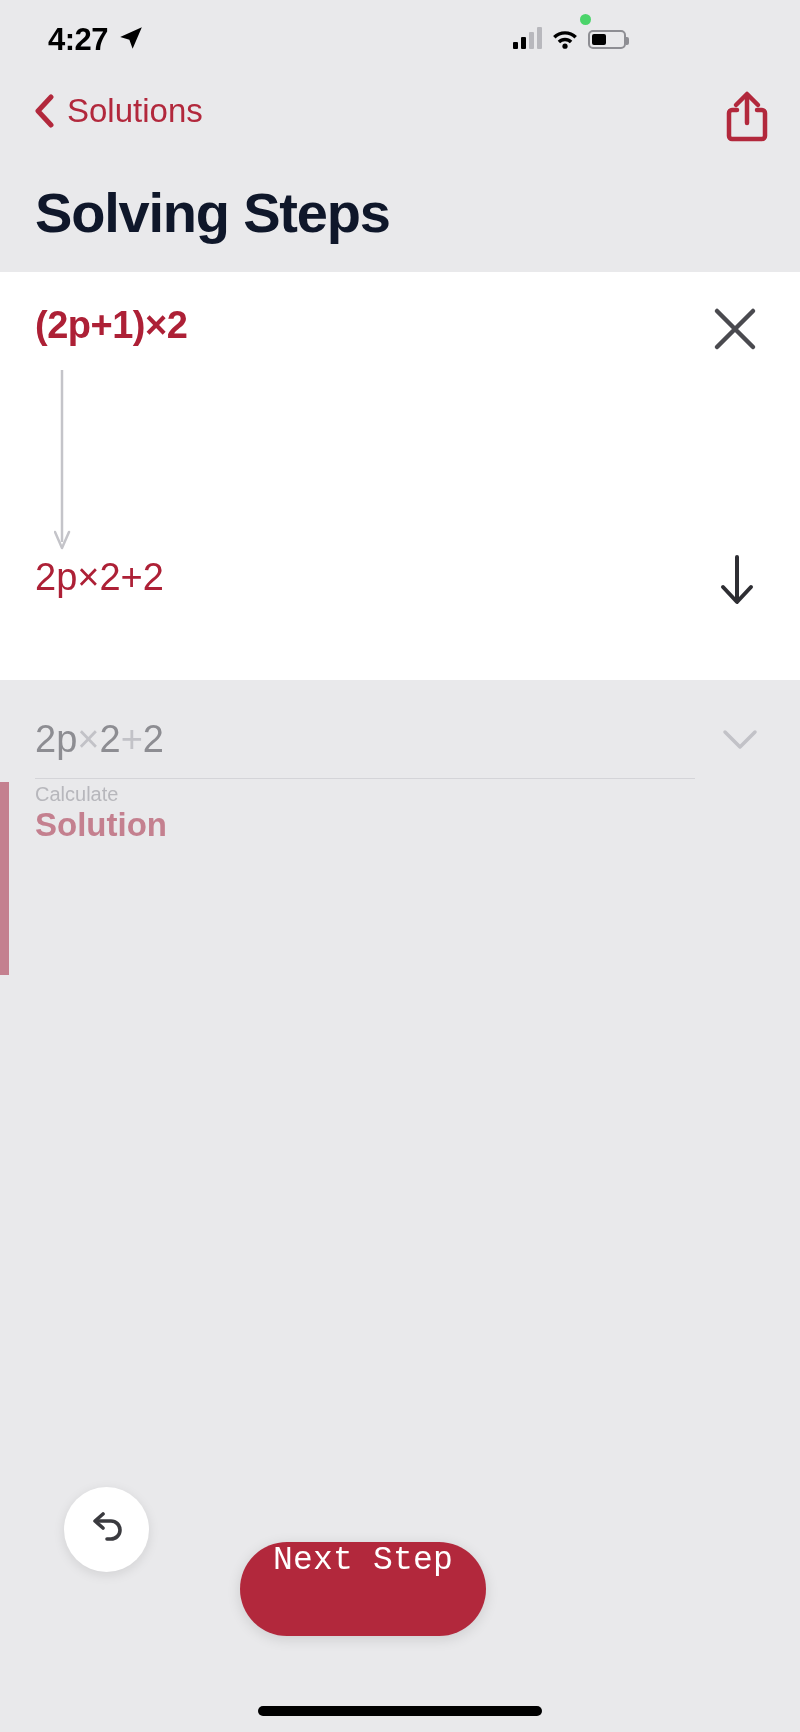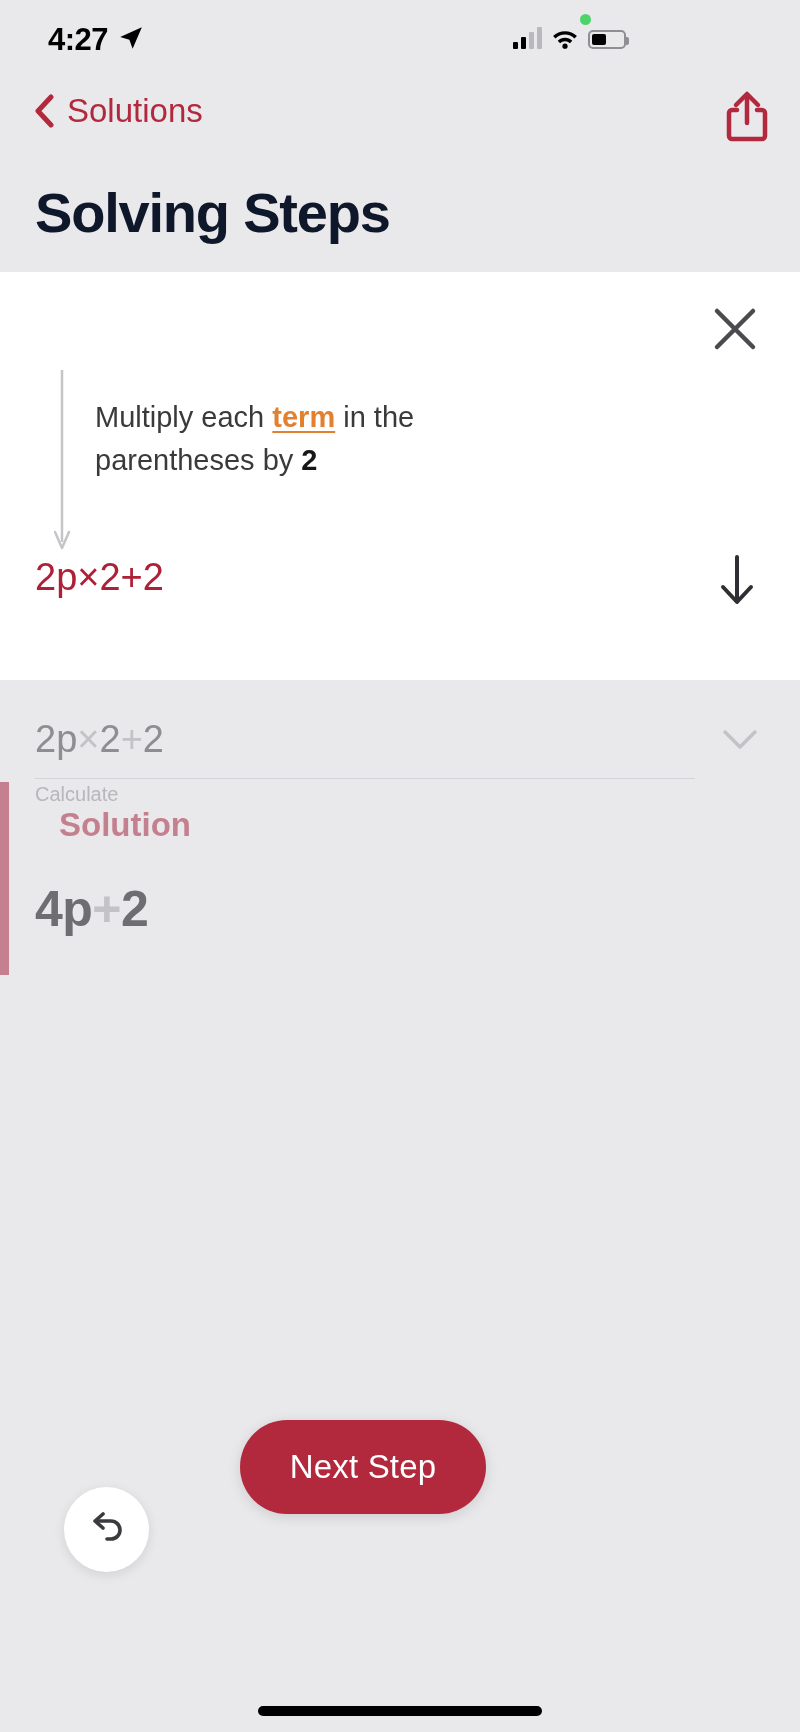"(2p+1)×2" div.step-expr { html: none -> <div>(2p+1)×2</div> }
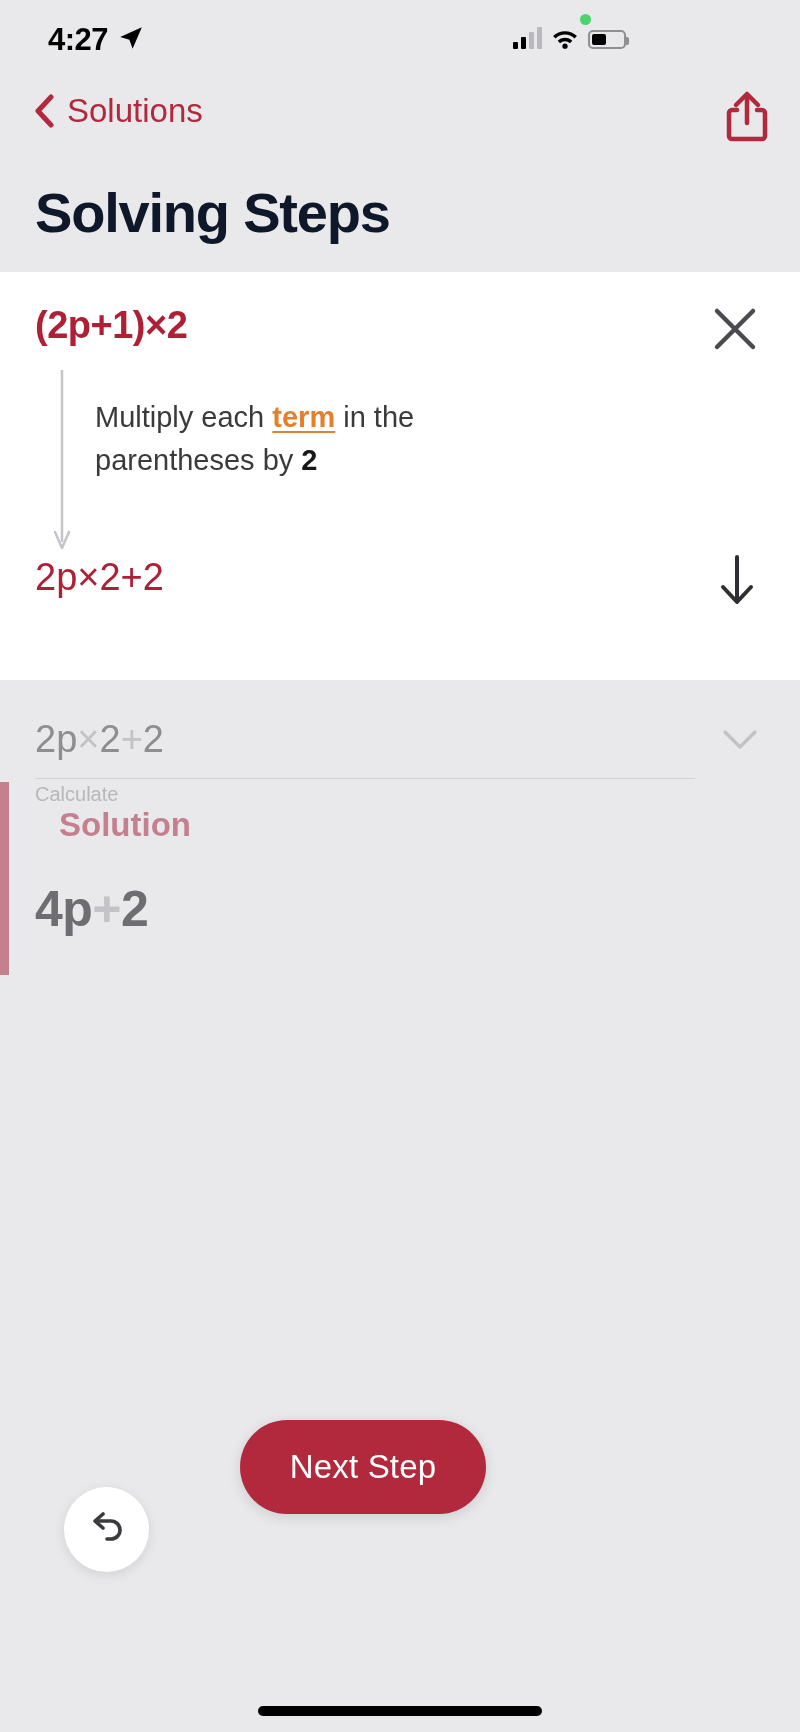"Multiply each term in the" div.step-desc { html: <div> <span>Multiply each </span><span>term</span><span> in the parentheses by </span><span>2</span> </div> -> none }
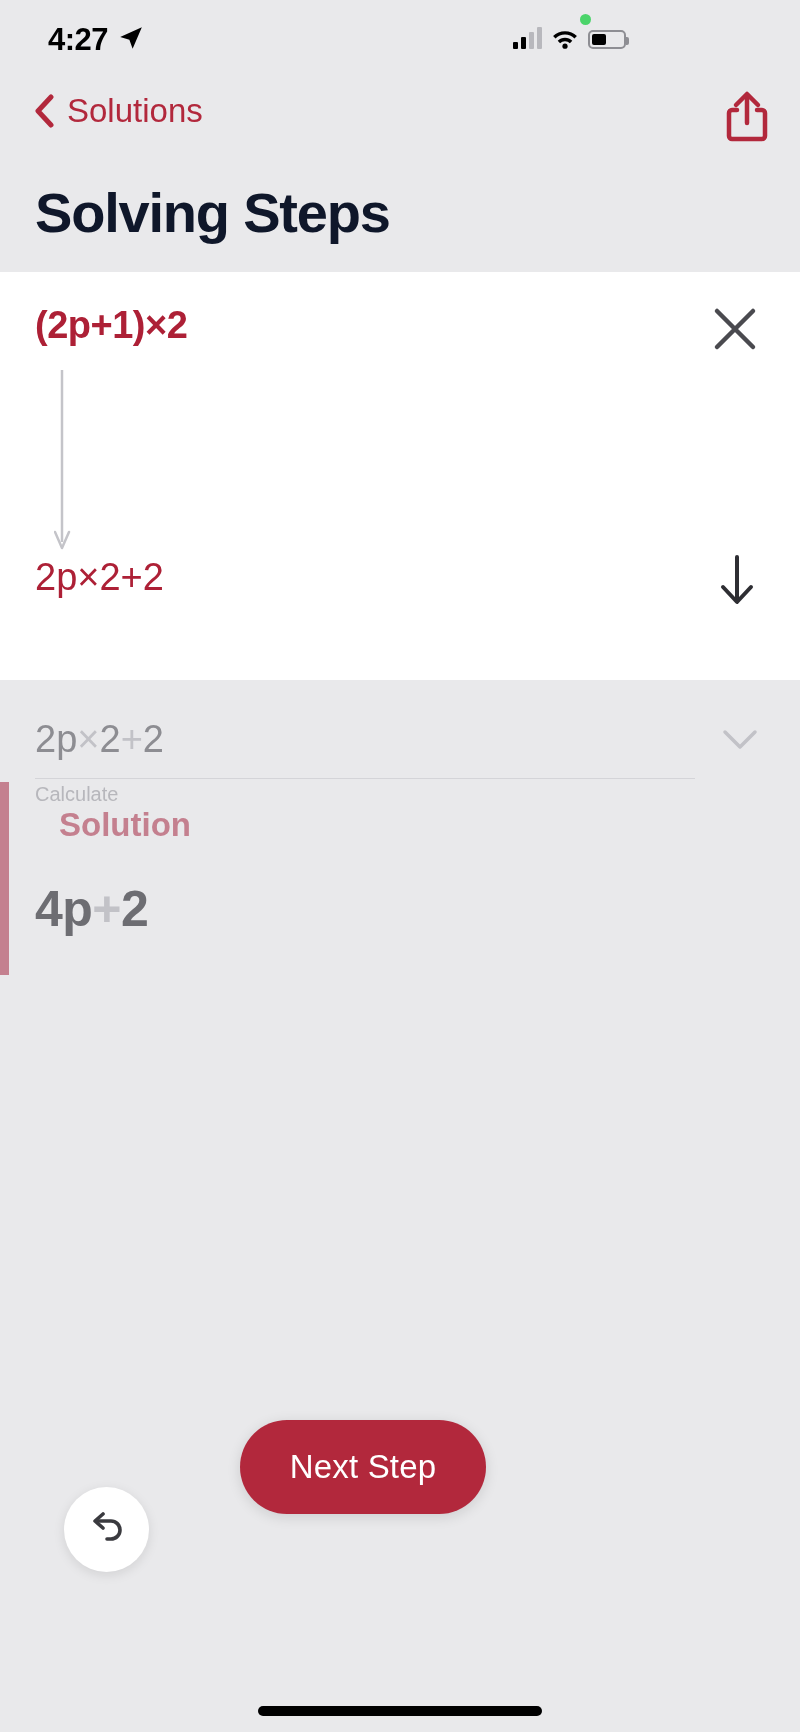"Solution" .sol-title { margin-left: 24px -> none }
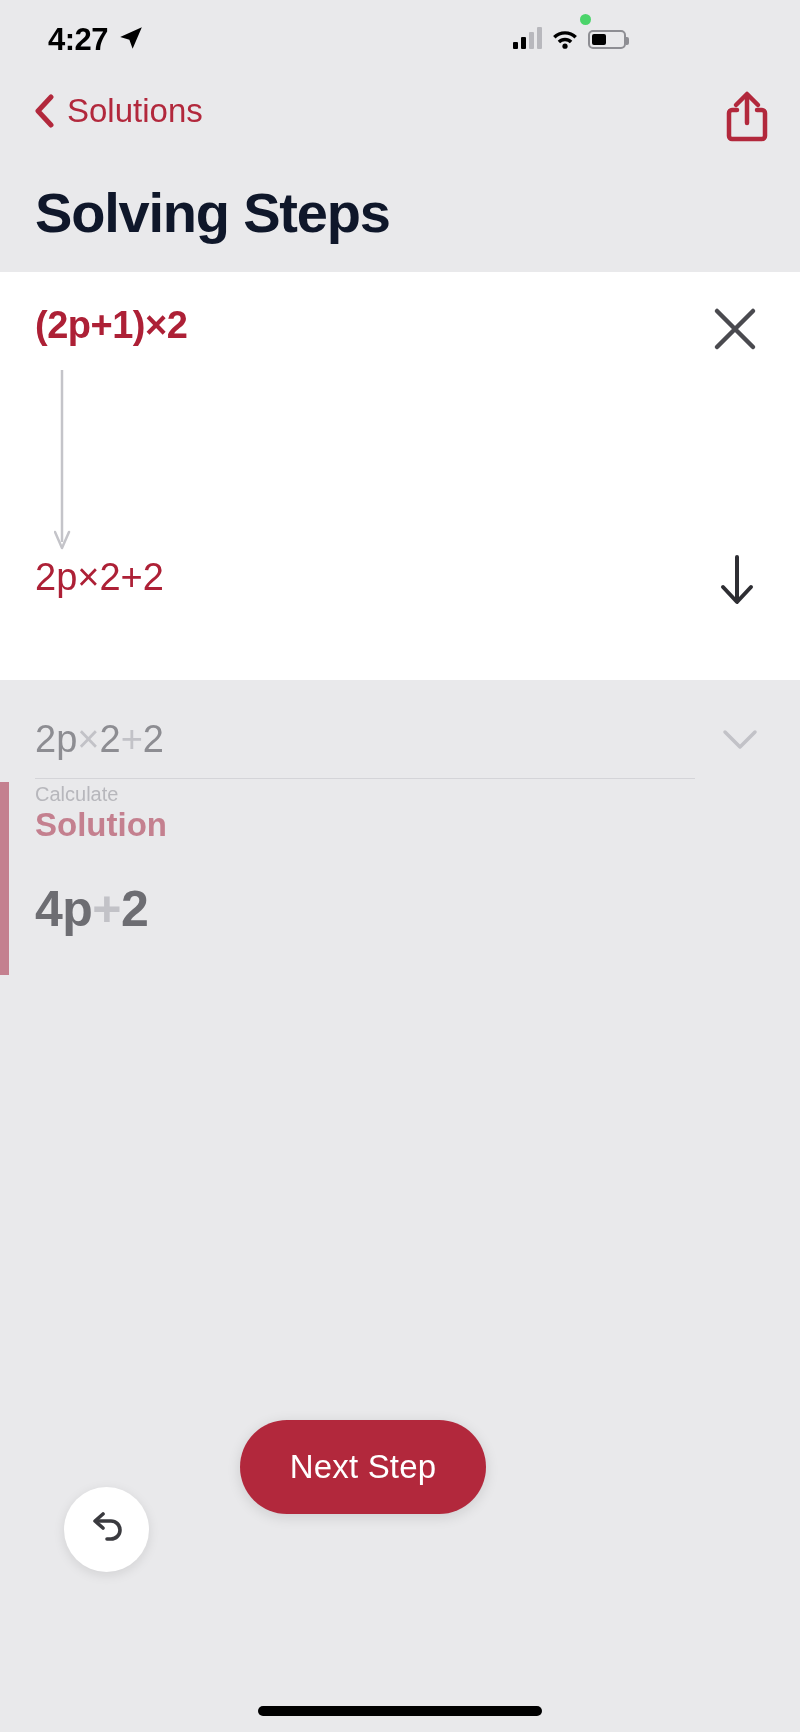"4p+2" div.sol-value { html: <div><span>4p</span><span>+</span><span>2</span></div> -> none }
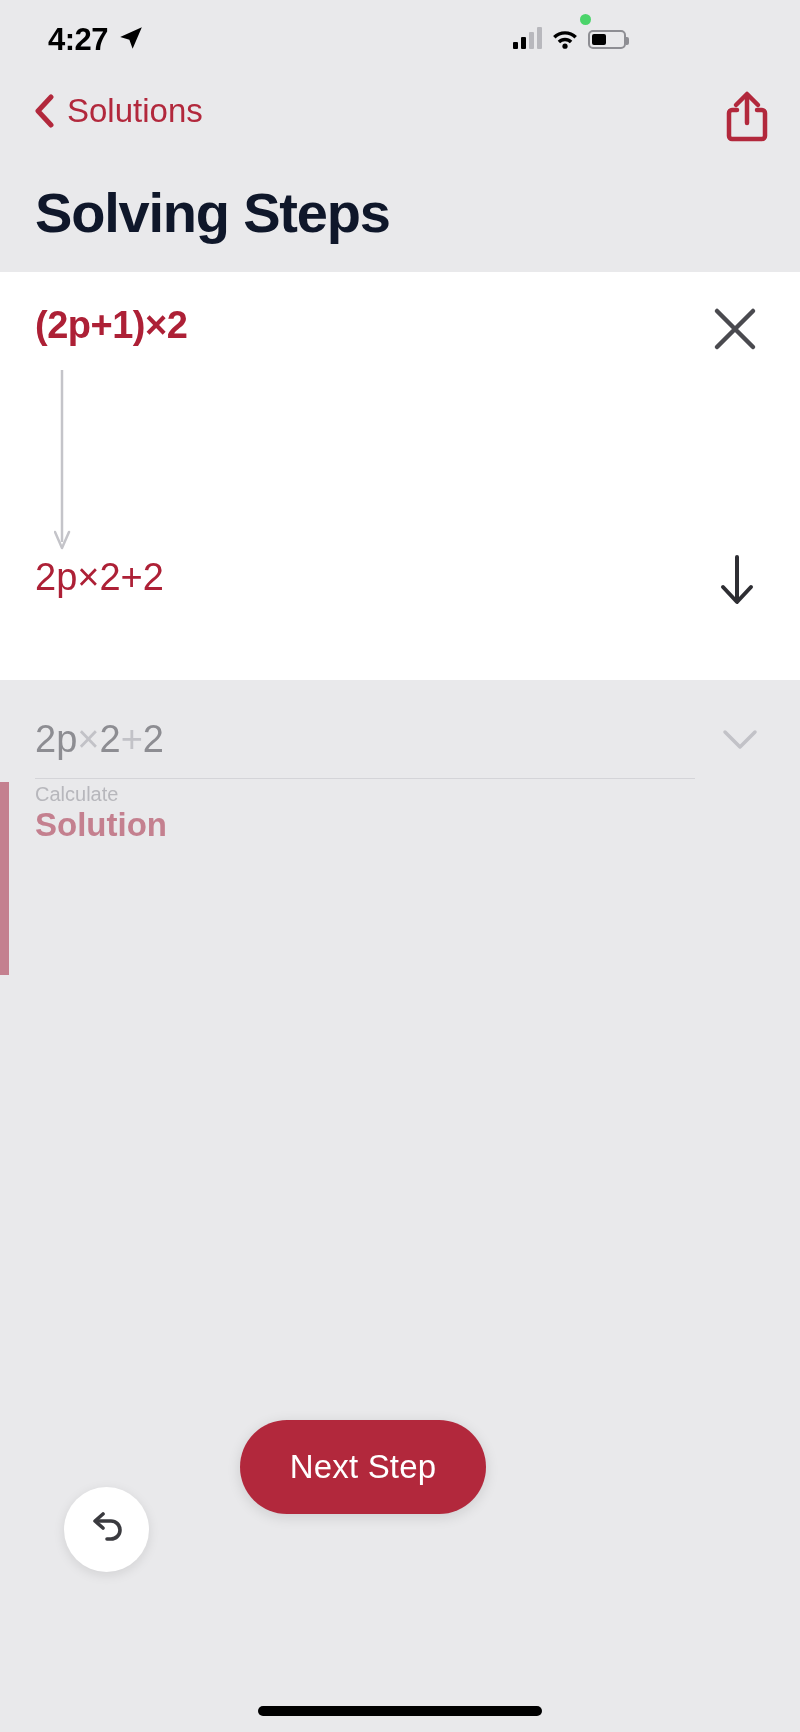"Next Step" .next-btn { align-items: center -> flex-start; font-family: none -> Liberation Mono, monospace; top: 1420px -> 1542px }
